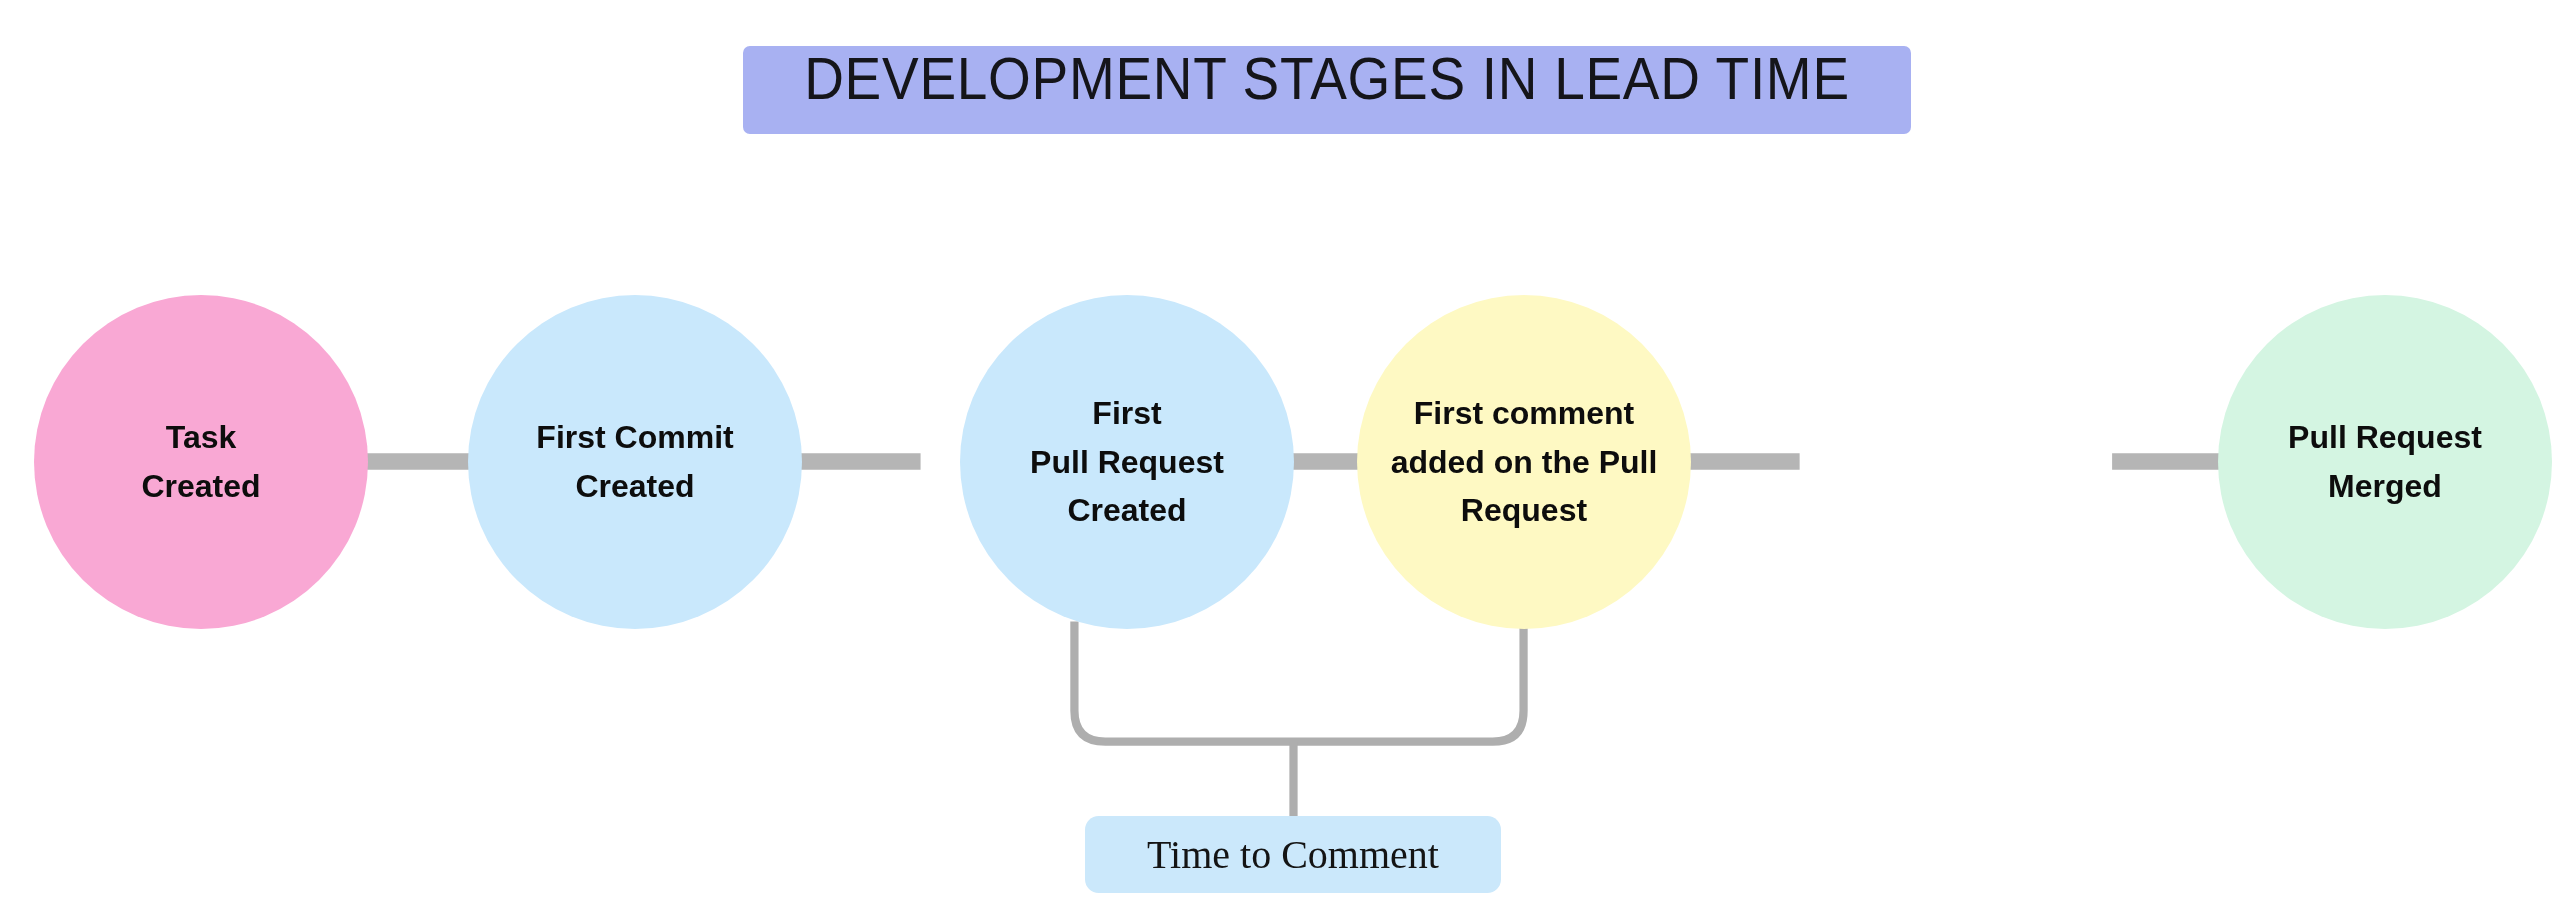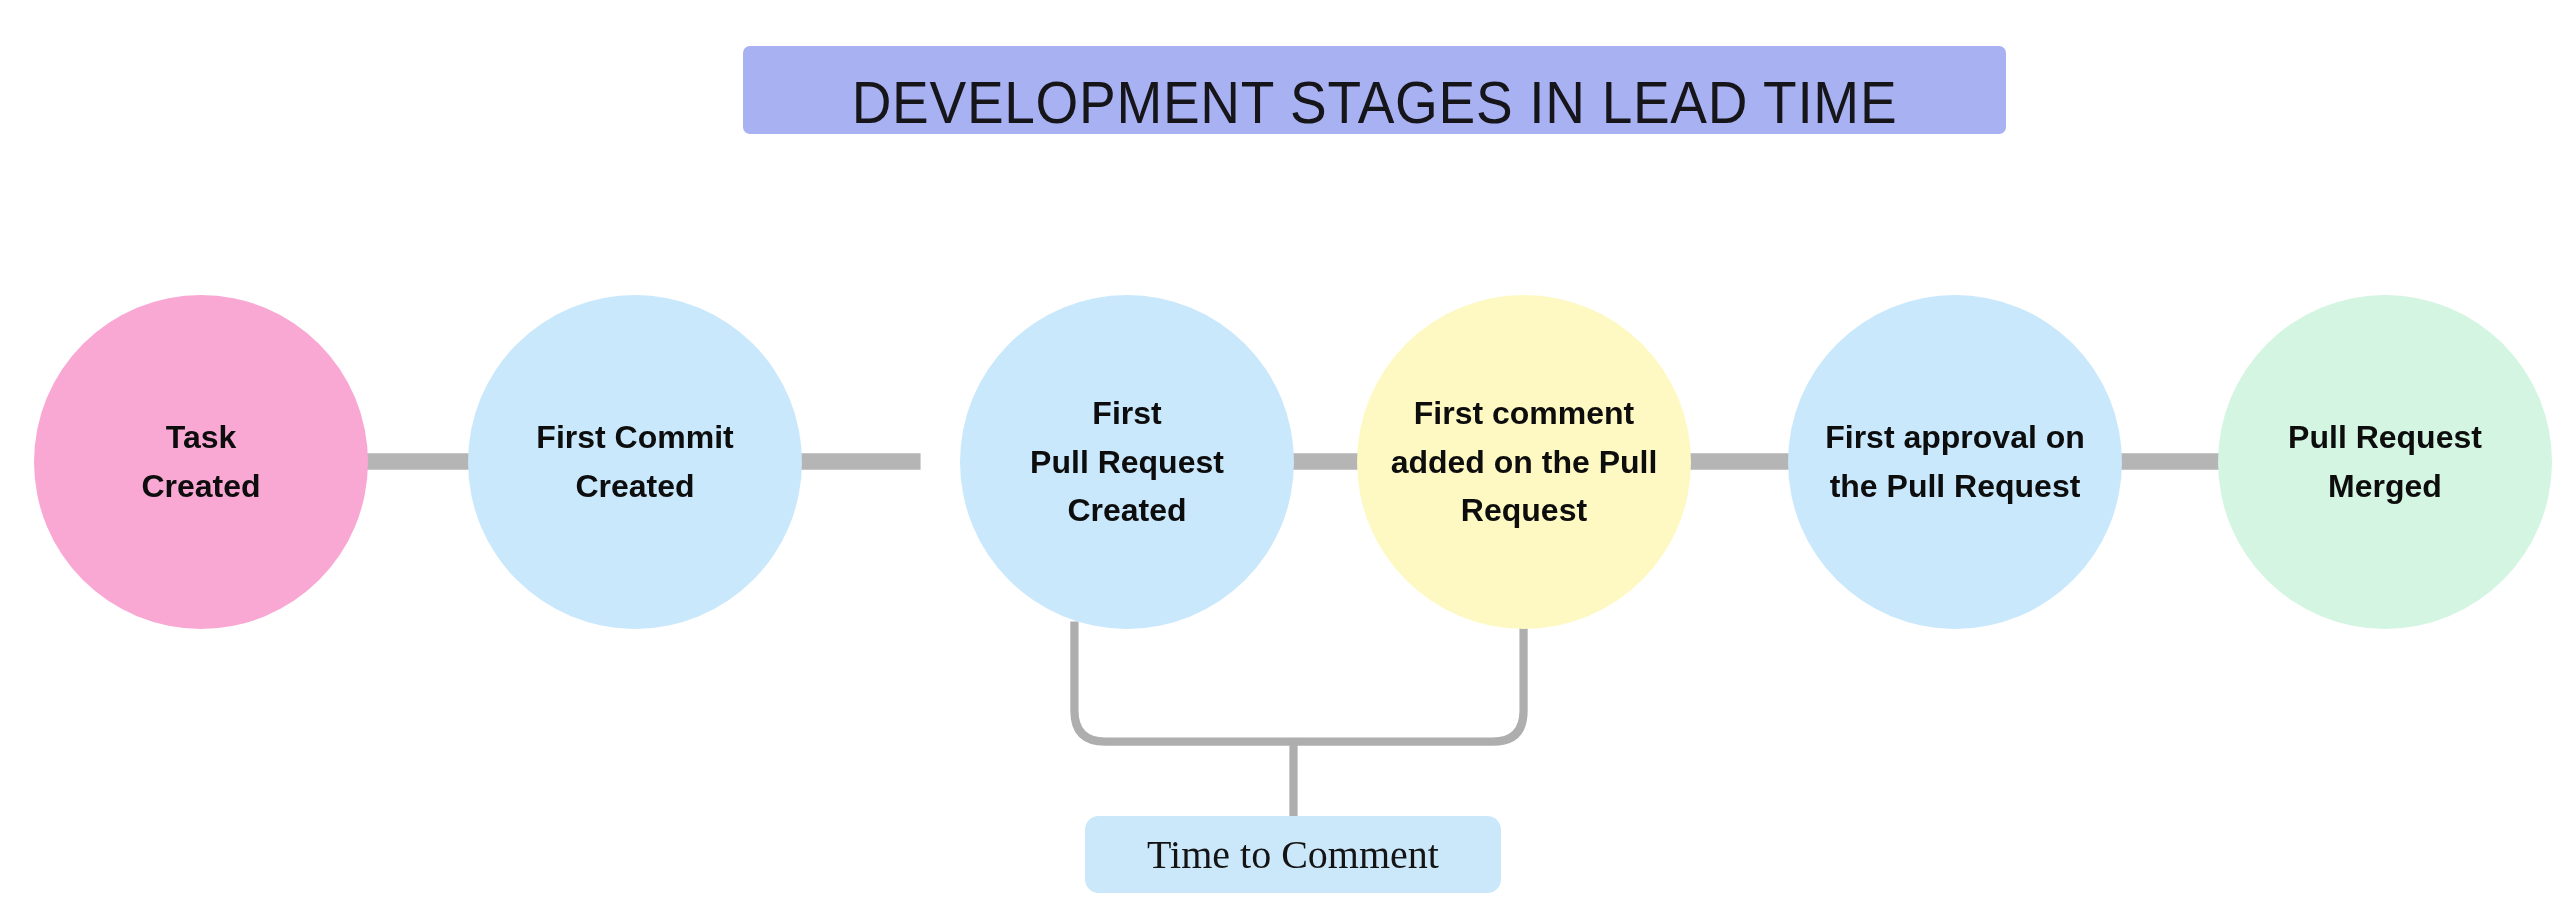"DEVELOPMENT STAGES IN LEAD TIME" .title-banner { align-items: flex-end -> flex-start; width: 1263px -> 1168px }
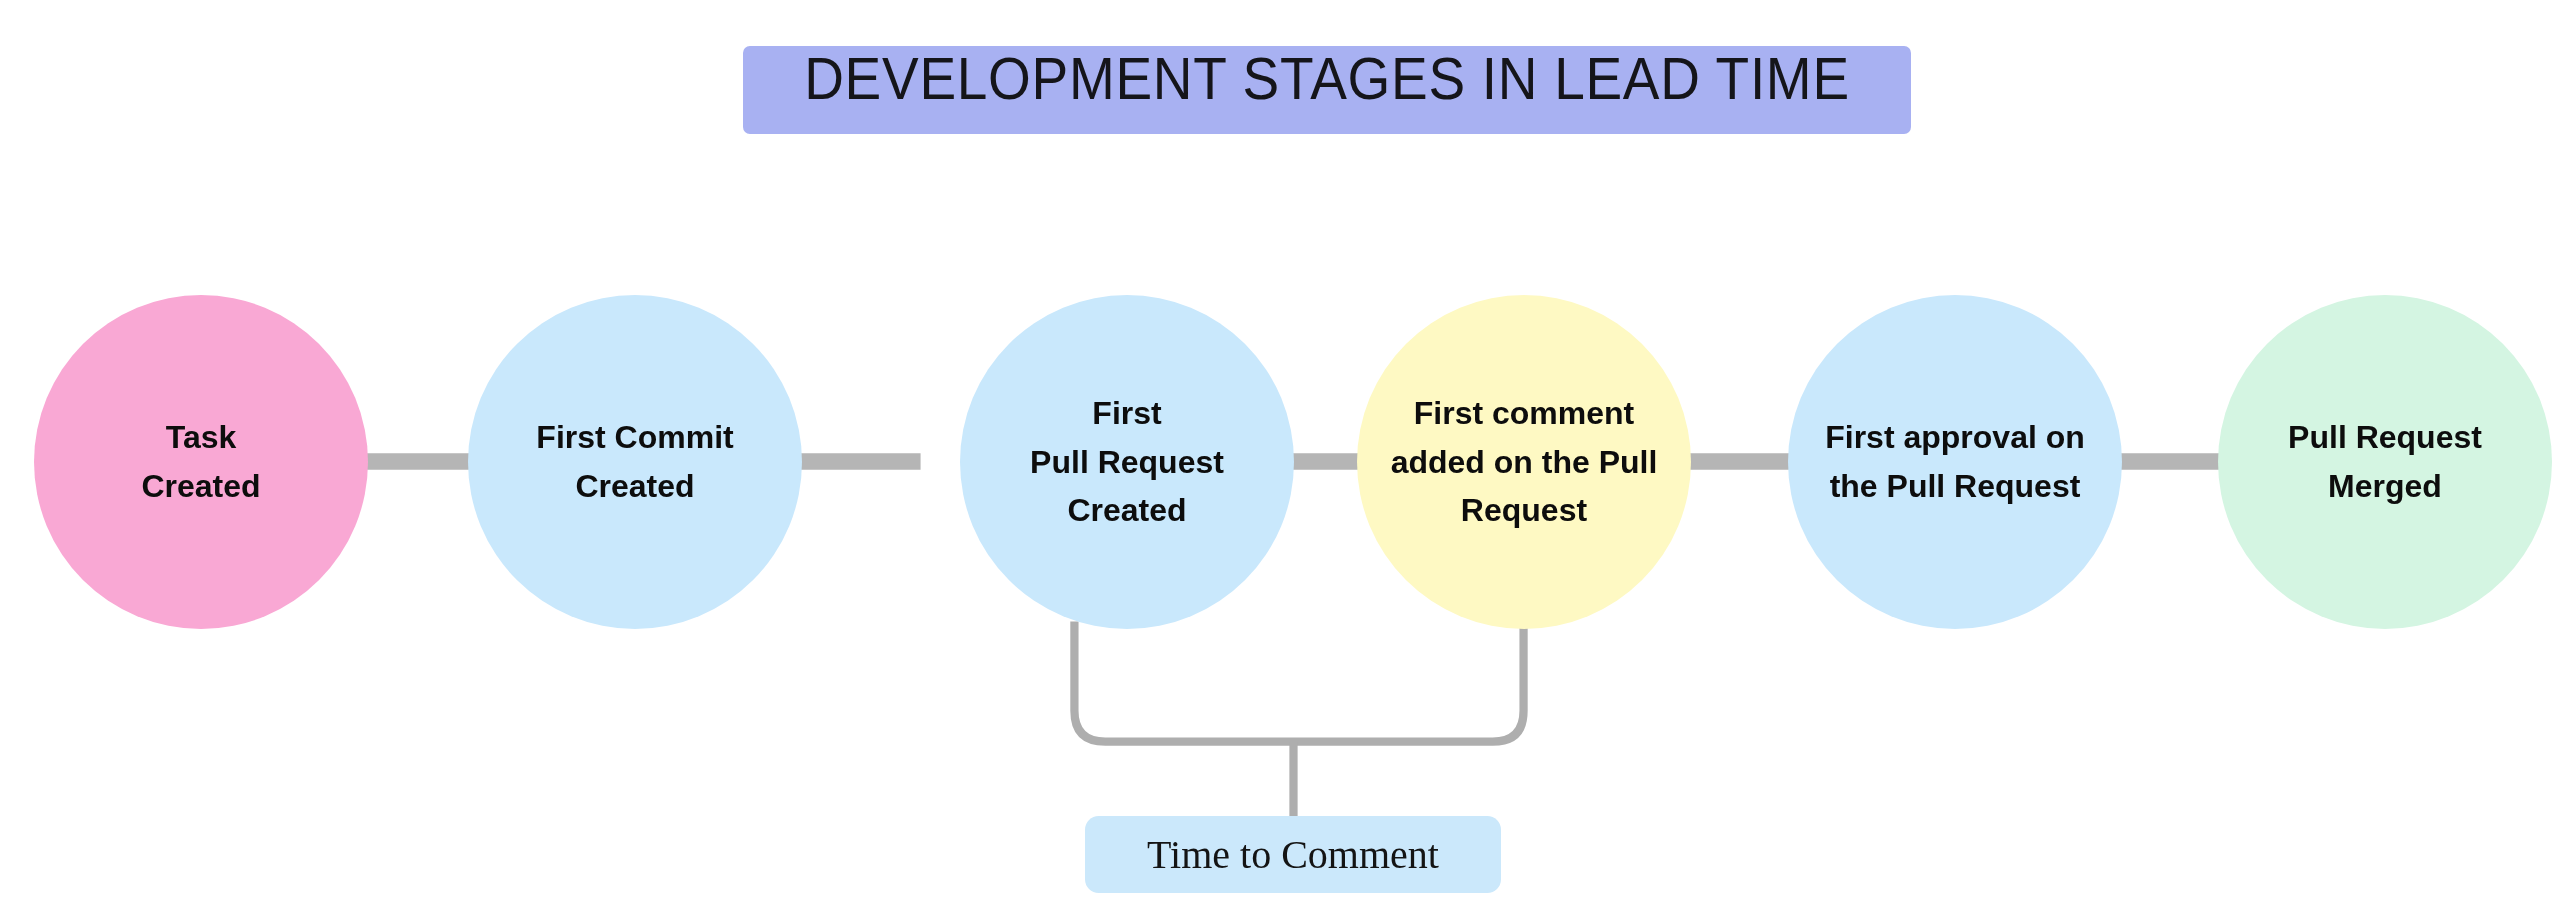"First approval on" div.stage { html: <div>First approval on the Pull Request</div> -> none }
